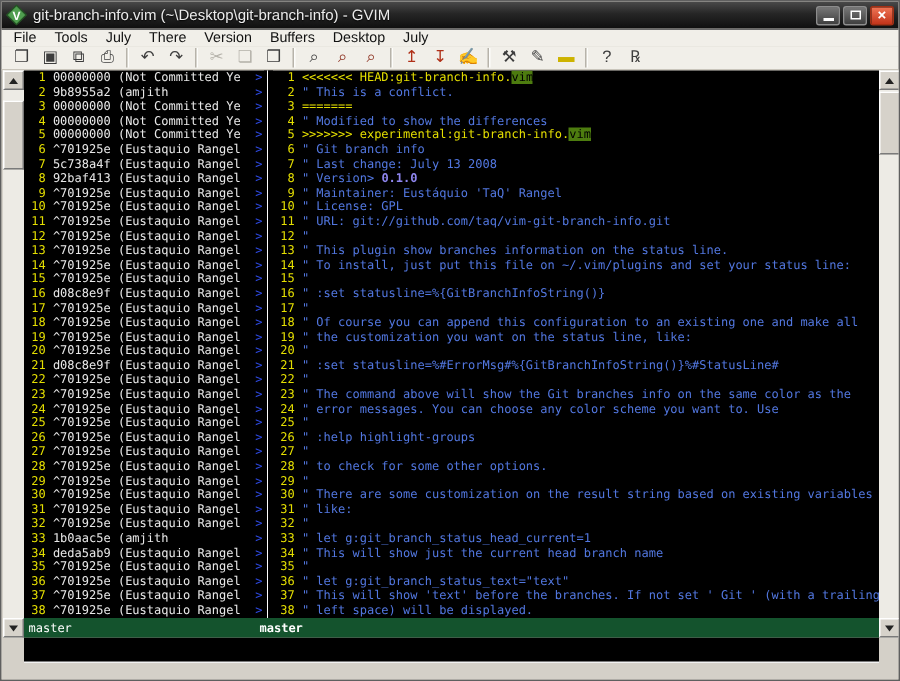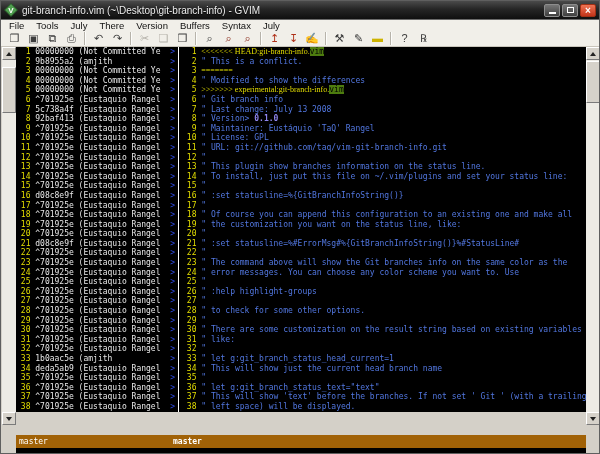"Syntax" span.menu-item { text: Syntax -> Desktop }
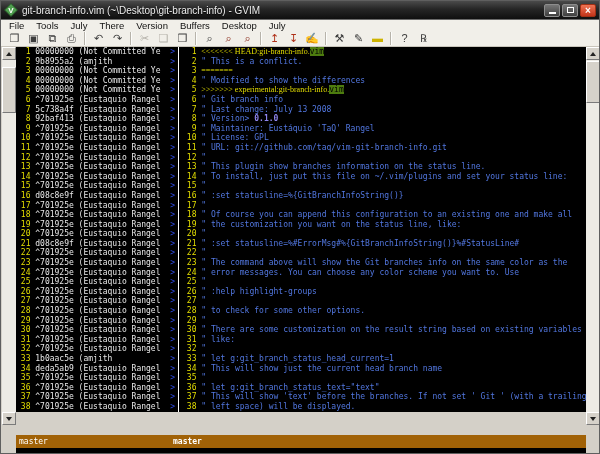"<<<<<<< HEAD:git-branch-info." .seg-y { font-family: Liberation Serif, serif -> none }
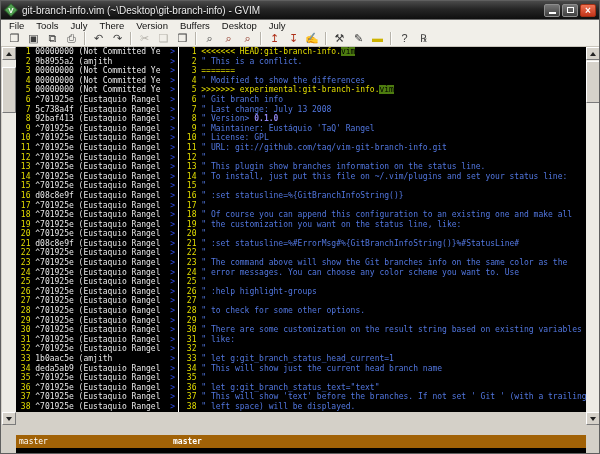"master" .statusline { background: #a16207 -> #14532d; margin-top: 23px -> none }
